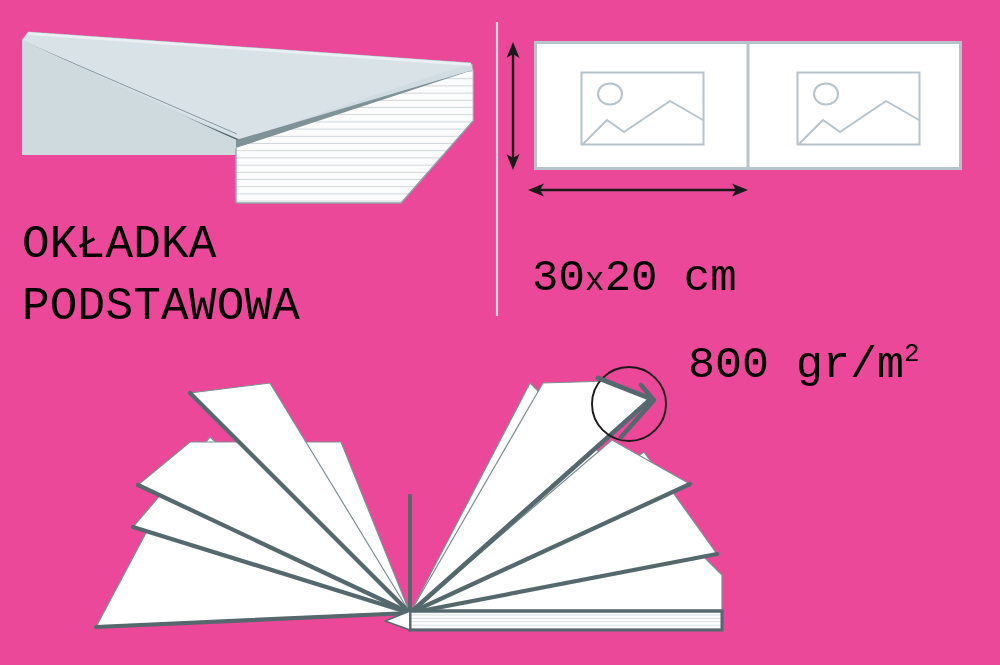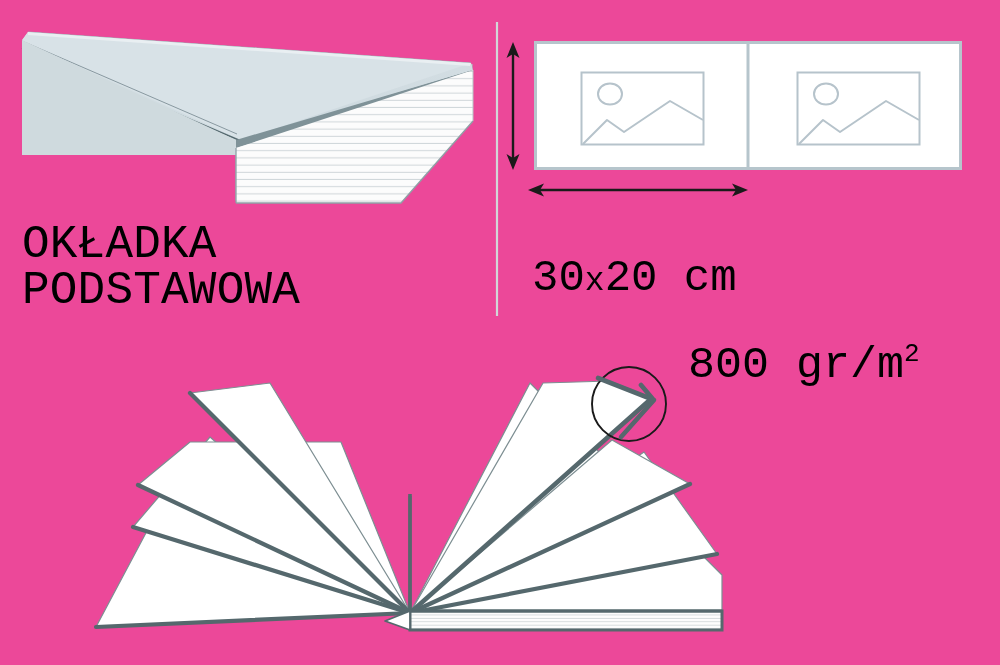"PODSTAWOWA" #cover-label .line2 { margin-top: 0 -> 16px }
